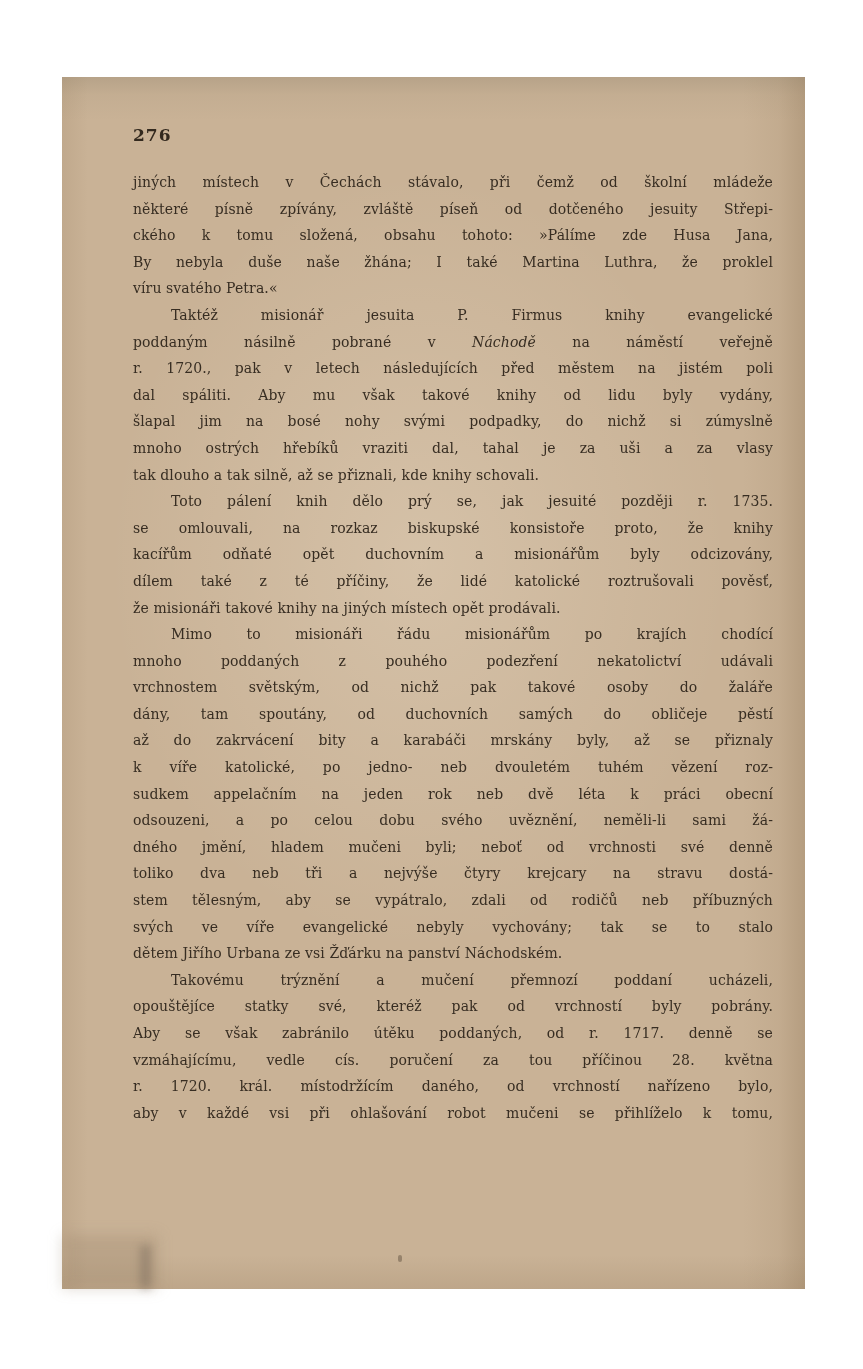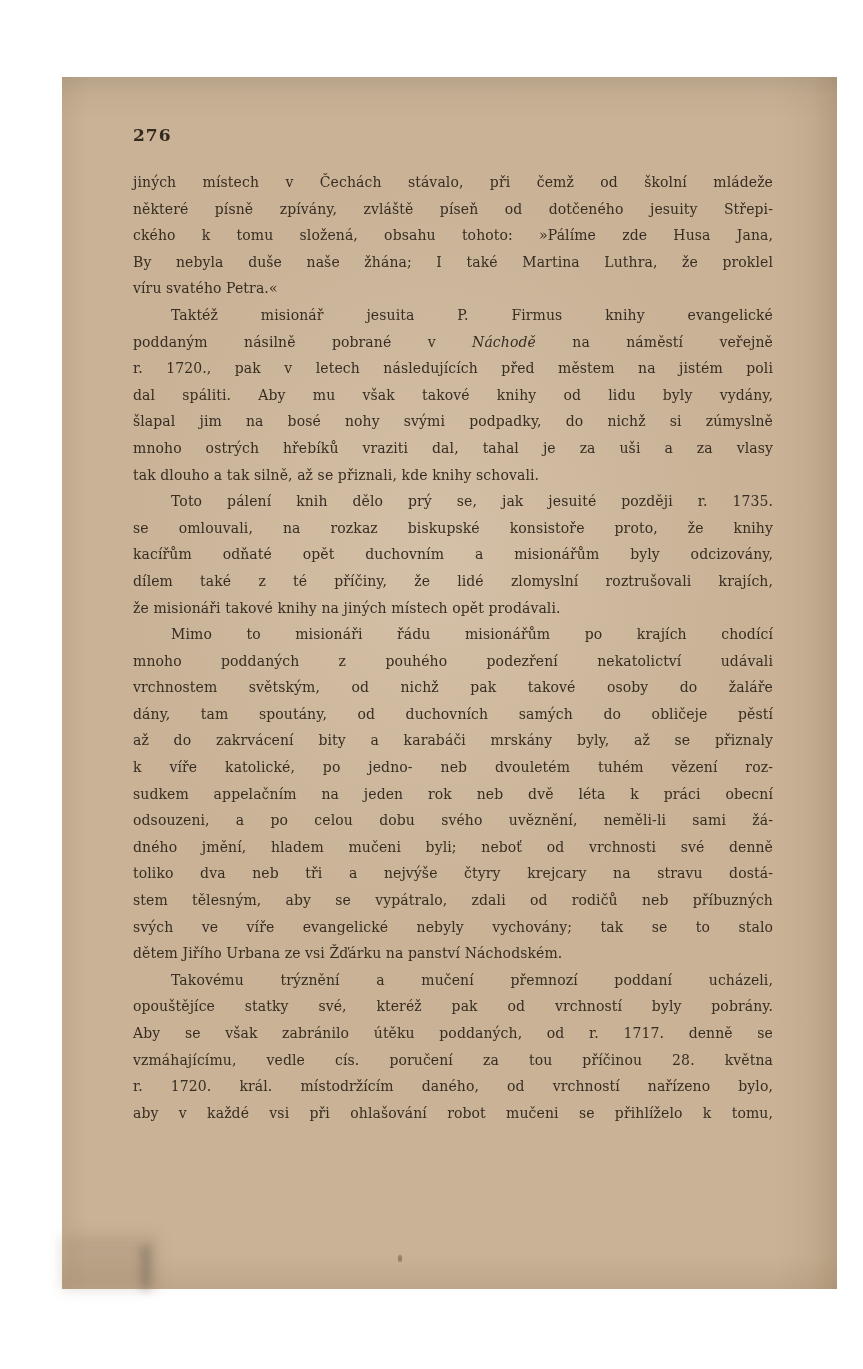"276" .scan-page { padding-left: 32px -> none }
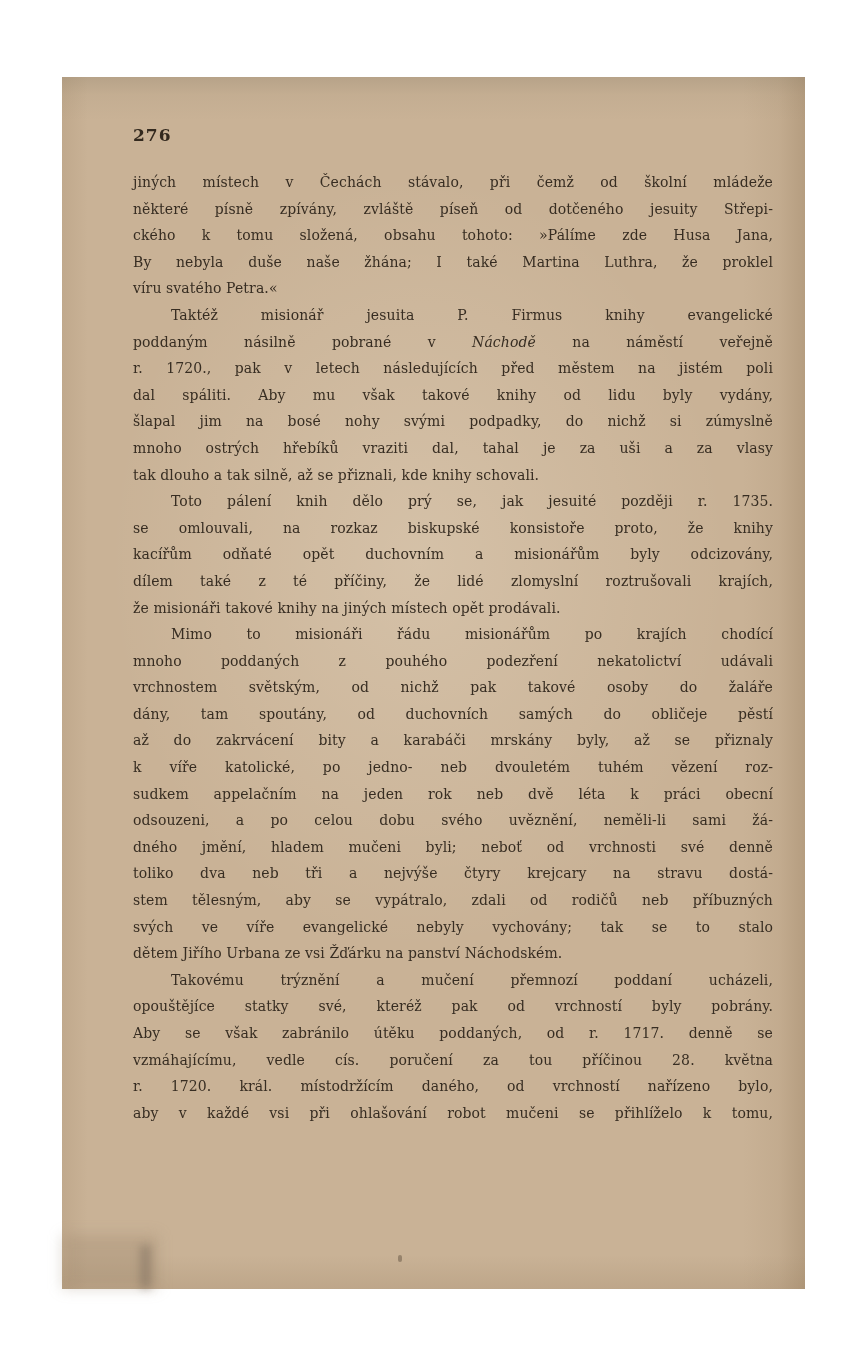"dílem také z té příčiny," div.line { text: zlomyslní roztrušovali krajích -> katolické roztrušovali pověsť }
